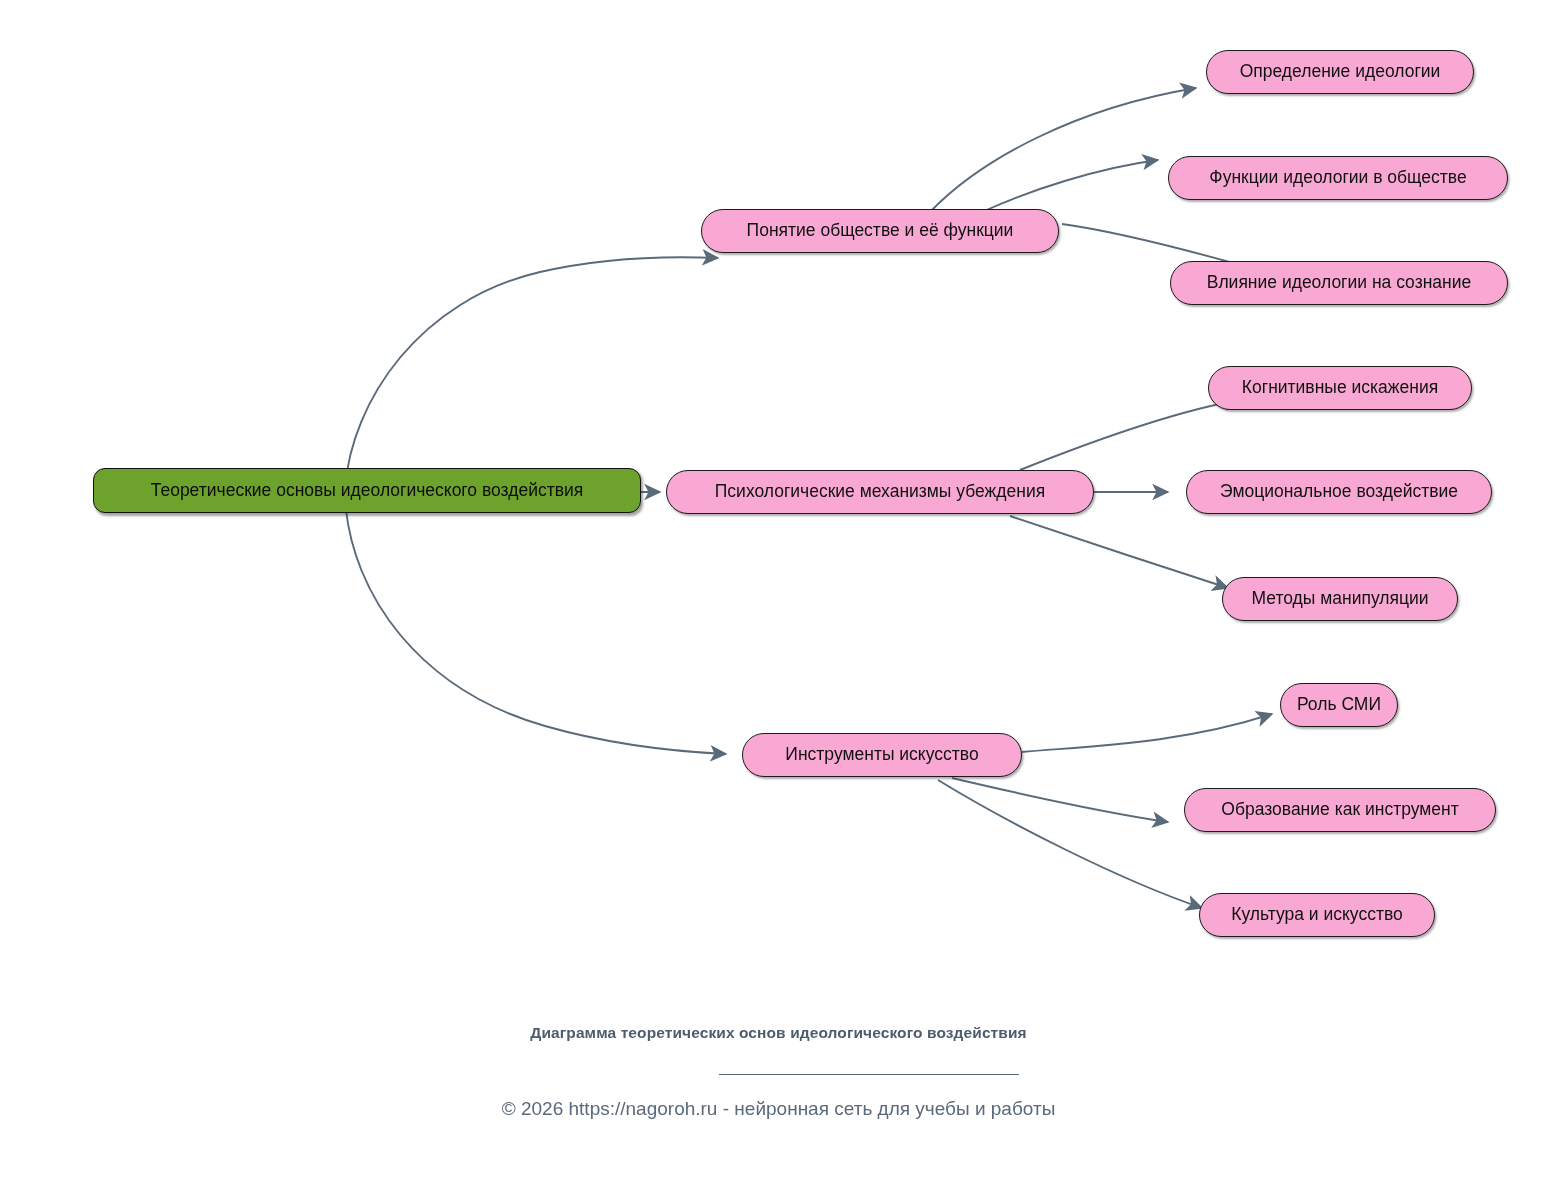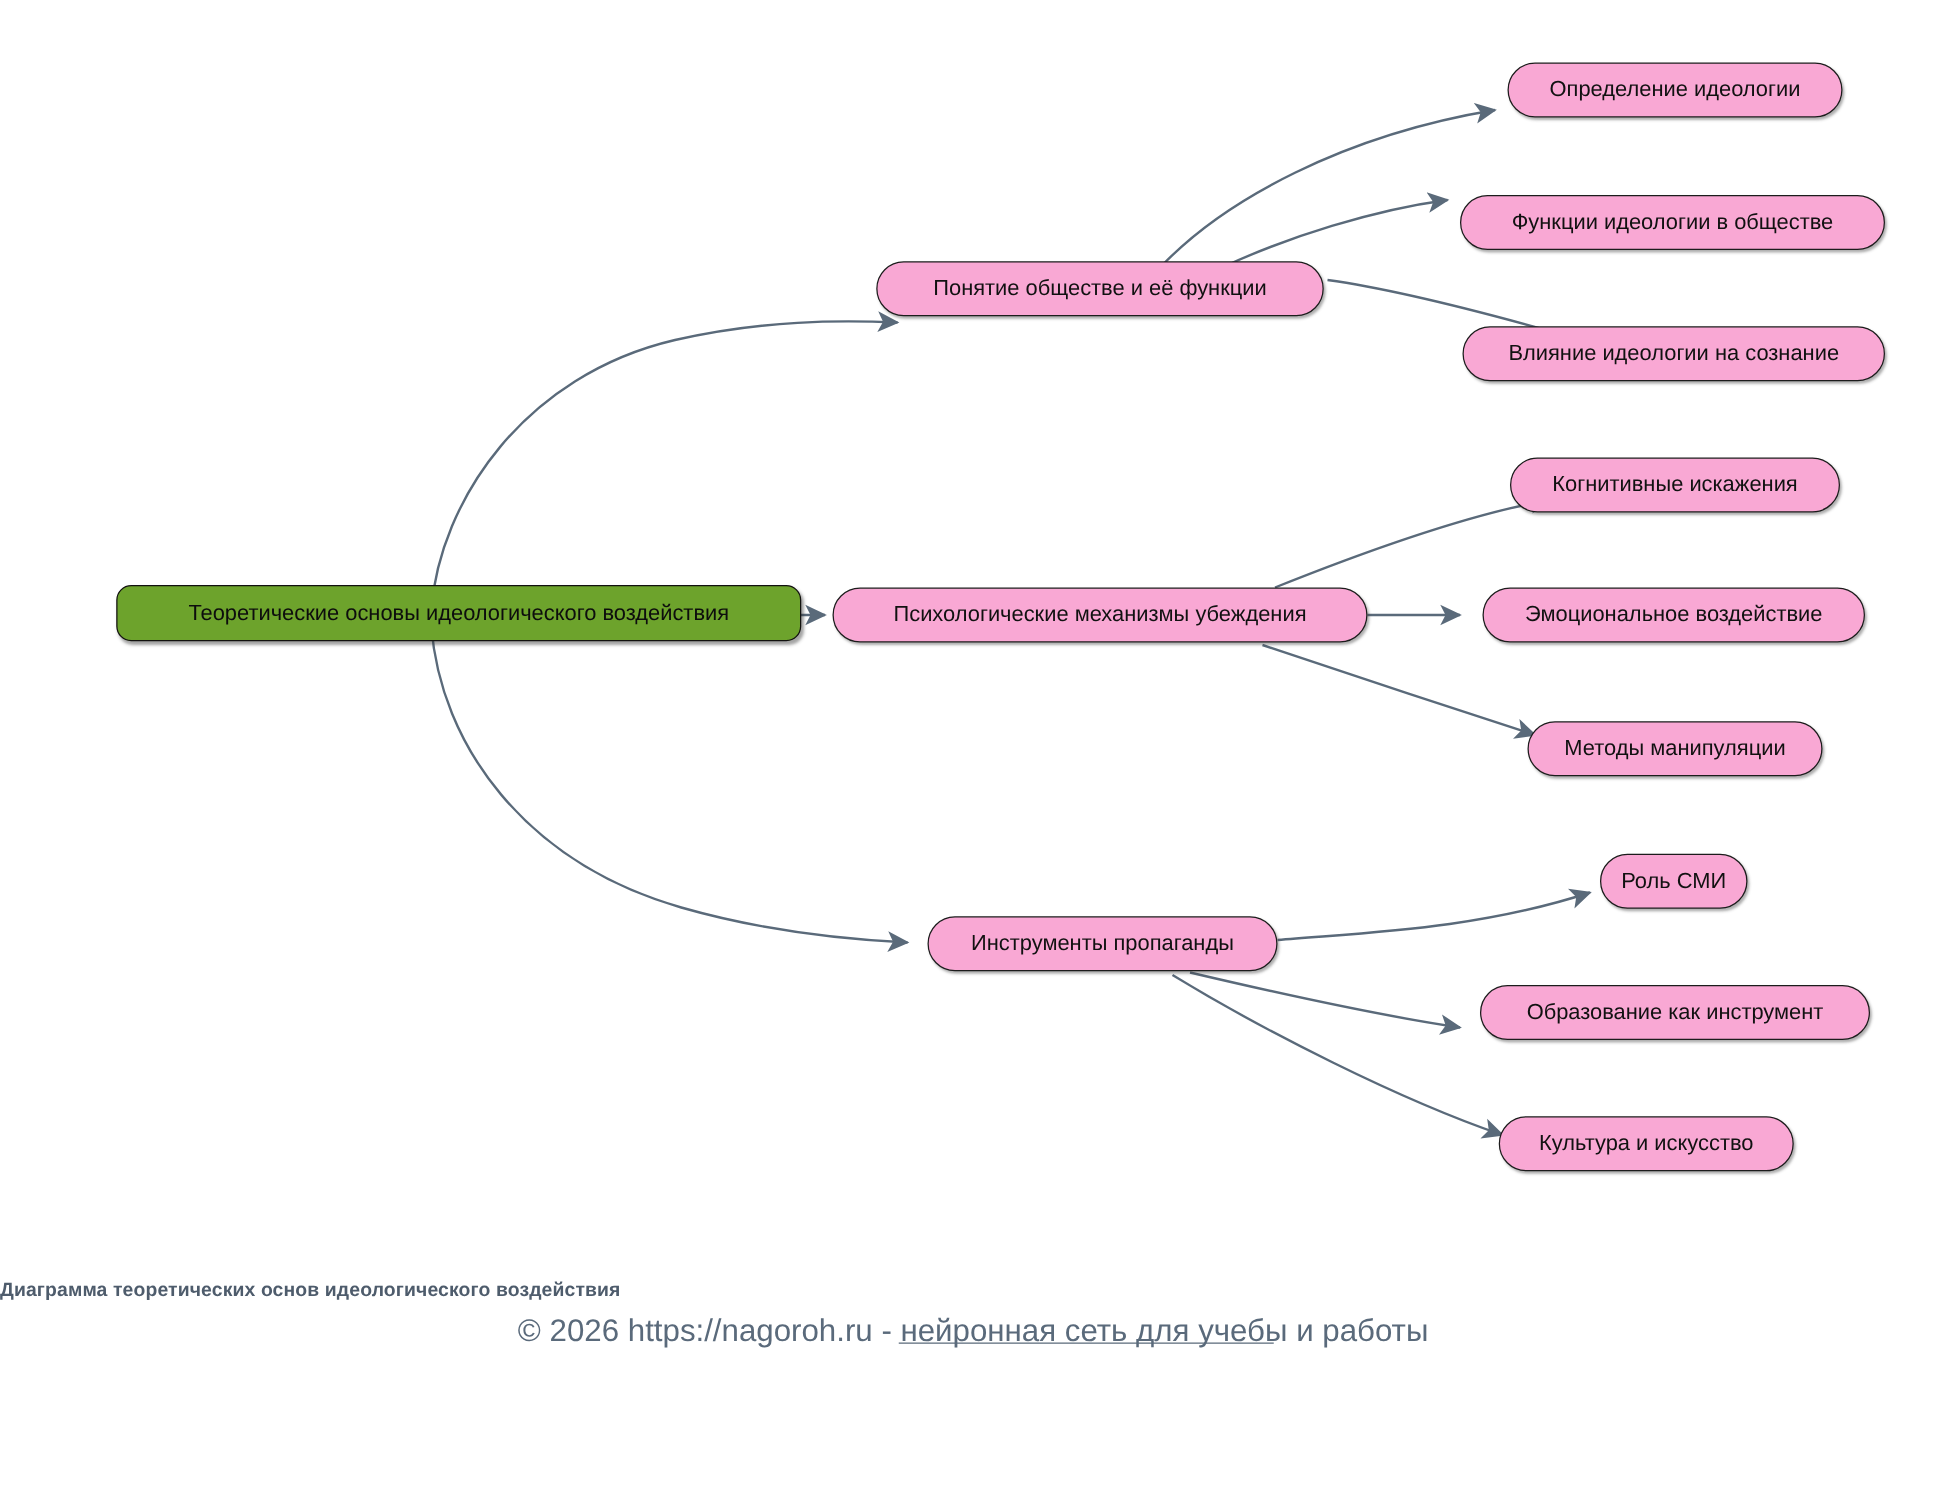"Инструменты пропаганды" span { text: пропаганды -> искусство }
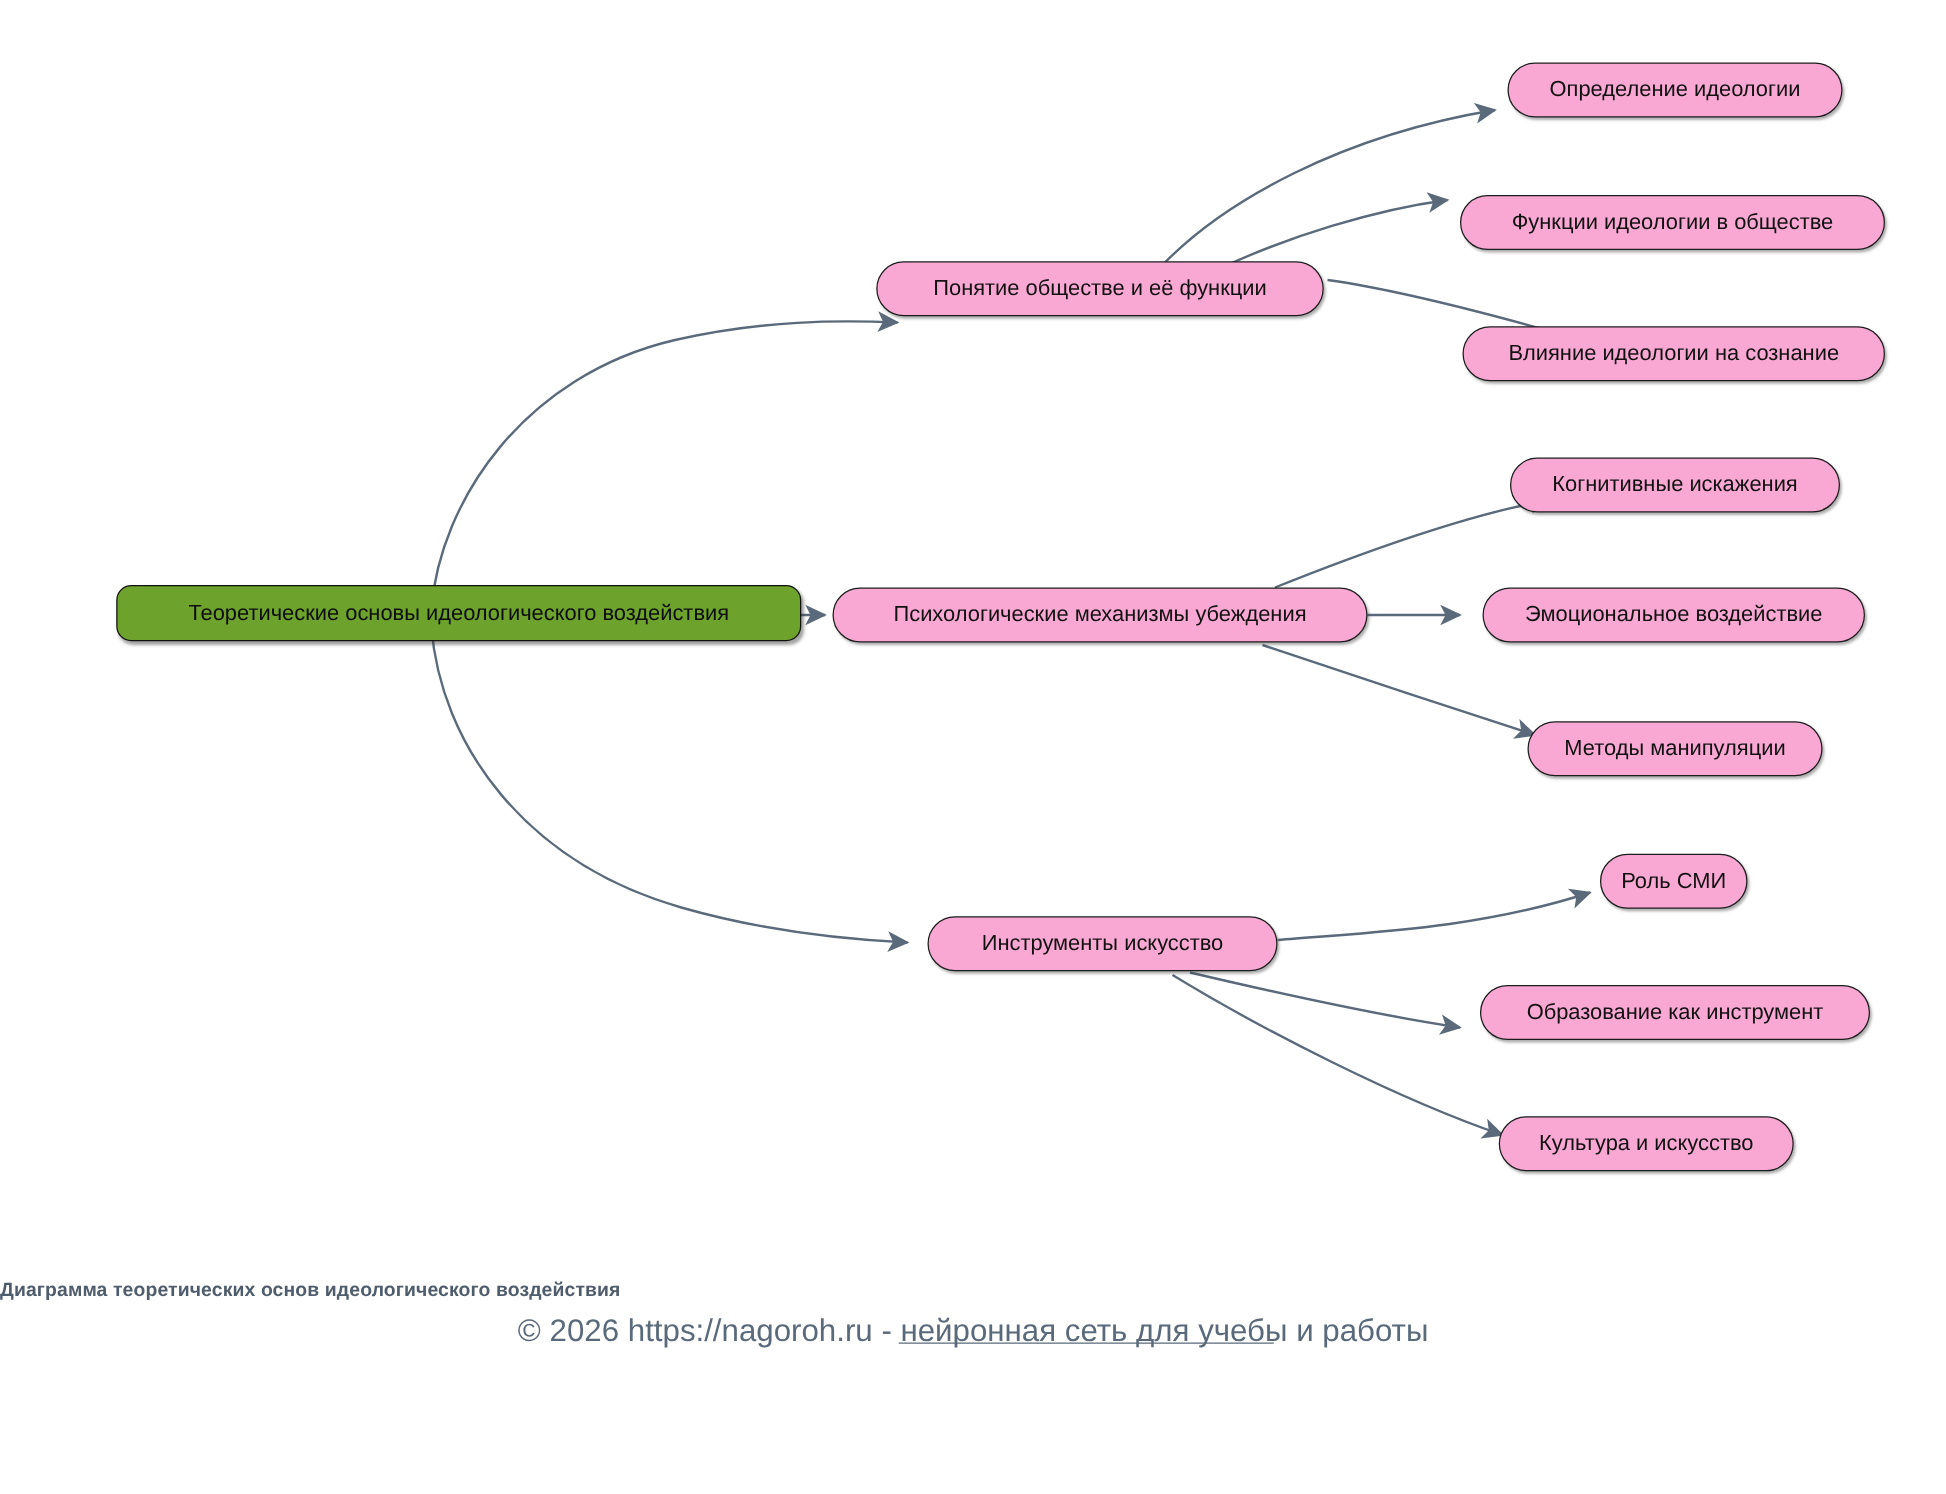"Диаграмма теоретических основ" .footer-title { text-align: left -> center }
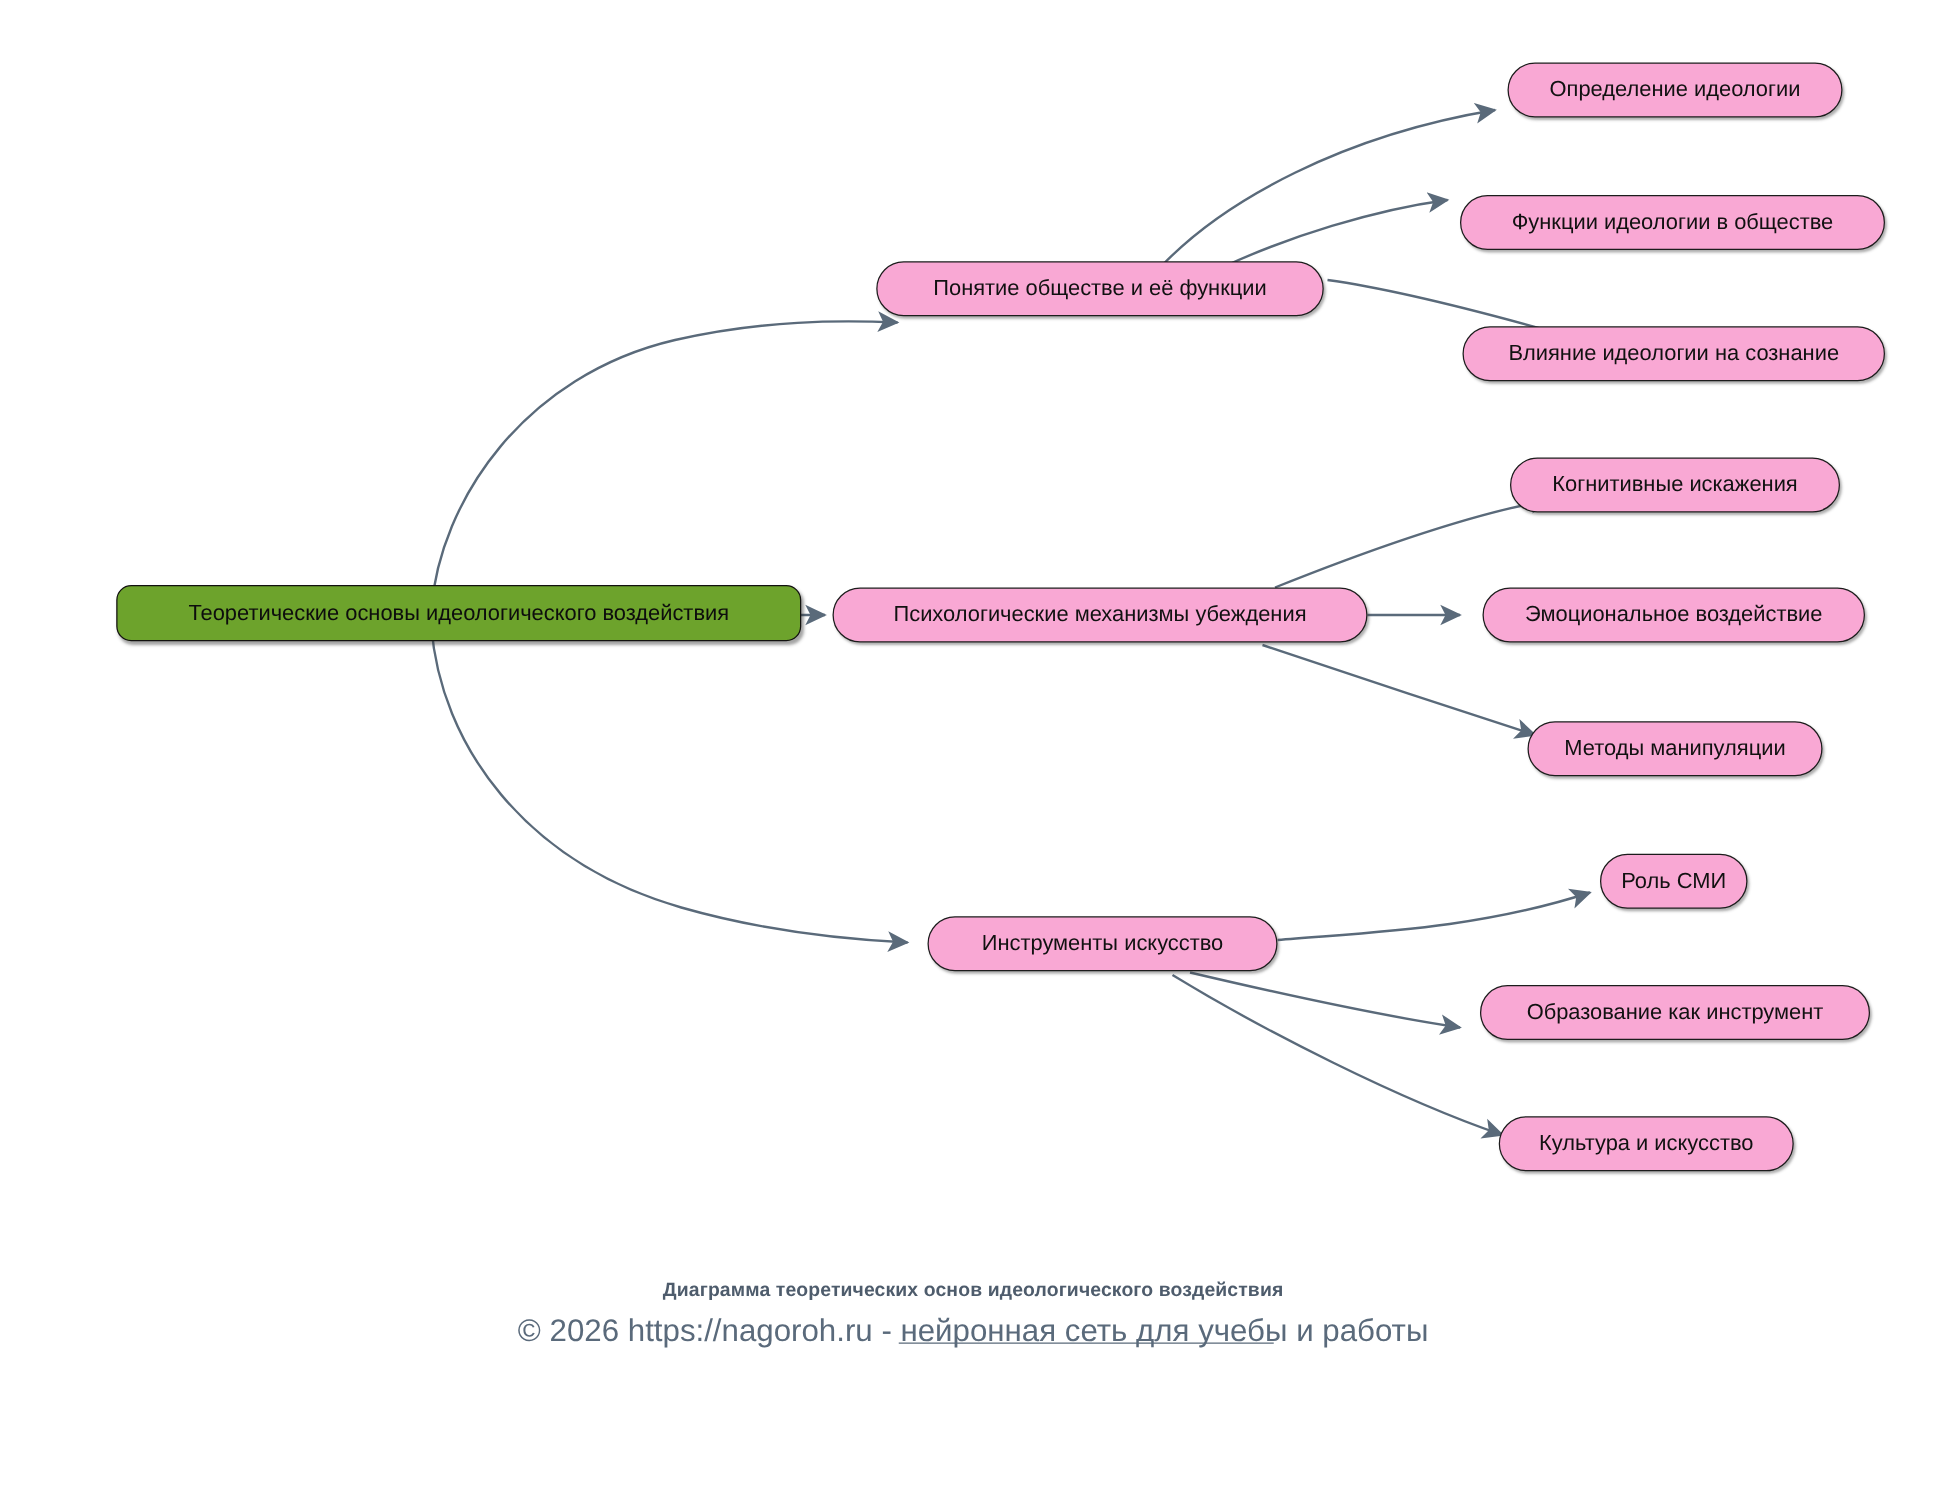"© 2026 https://nagoroh.ru - нейронная" .footer-copy { font-size: 25px -> 19px; top: 1053px -> 1097px }
